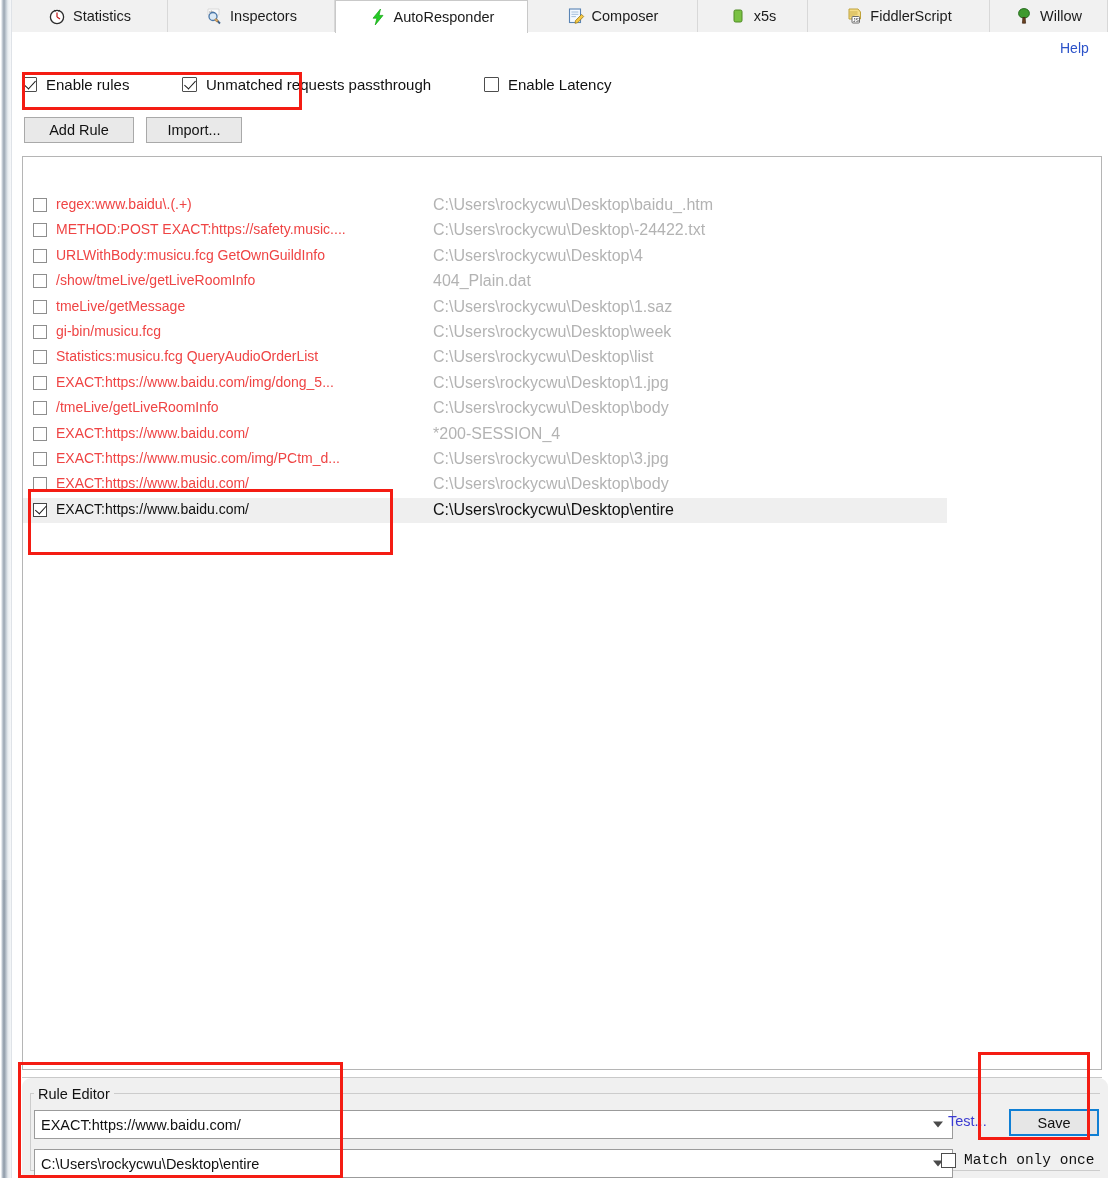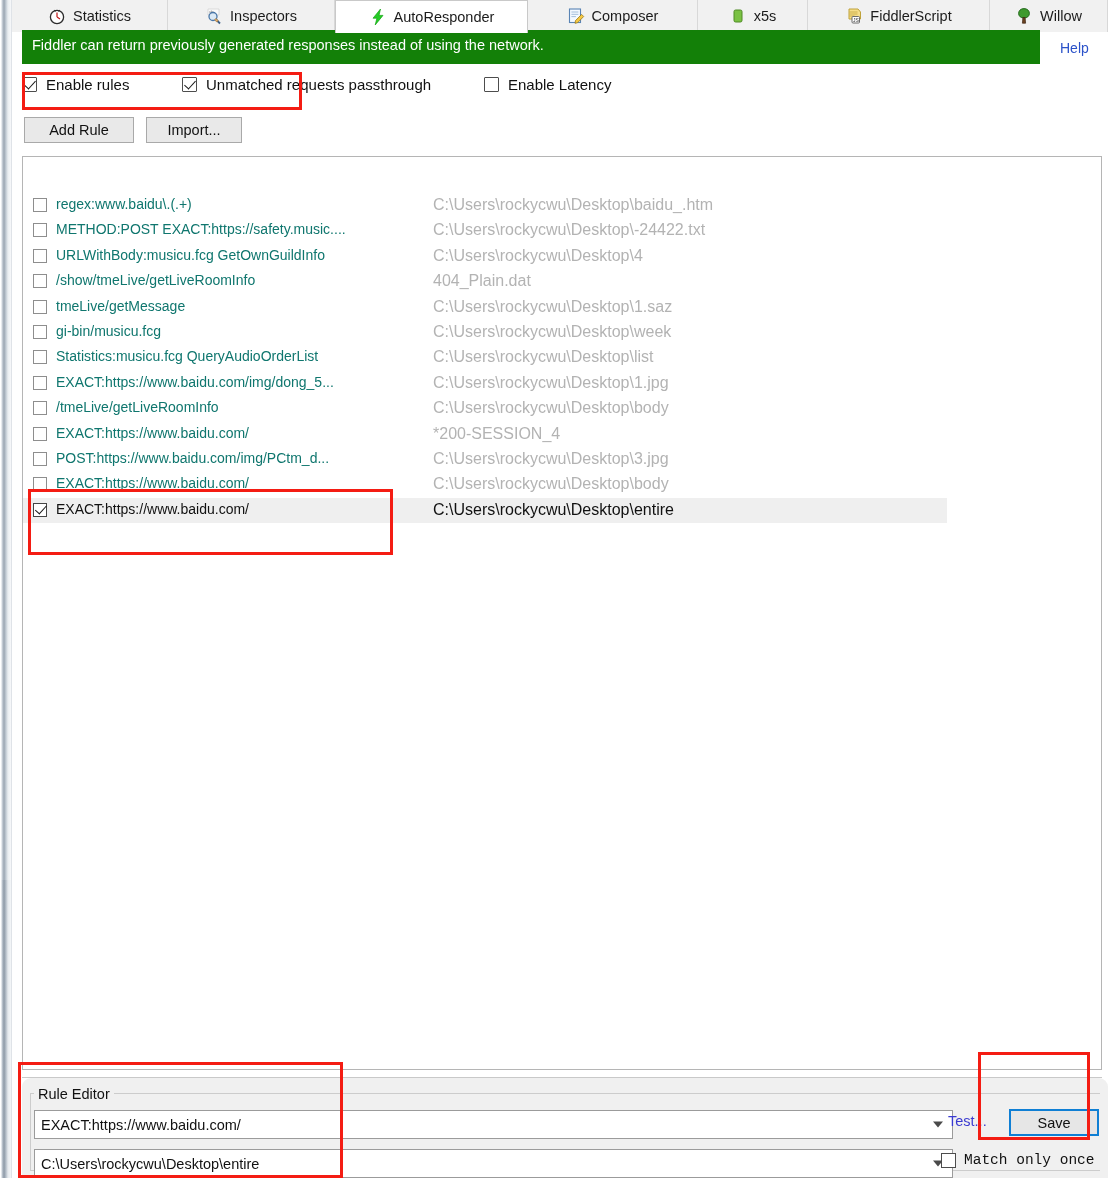"Fiddler can return previously generated" div.banner { html: <div> <div>Fiddler can return previously generated responses instead of using the network.</div> </div> -> none }
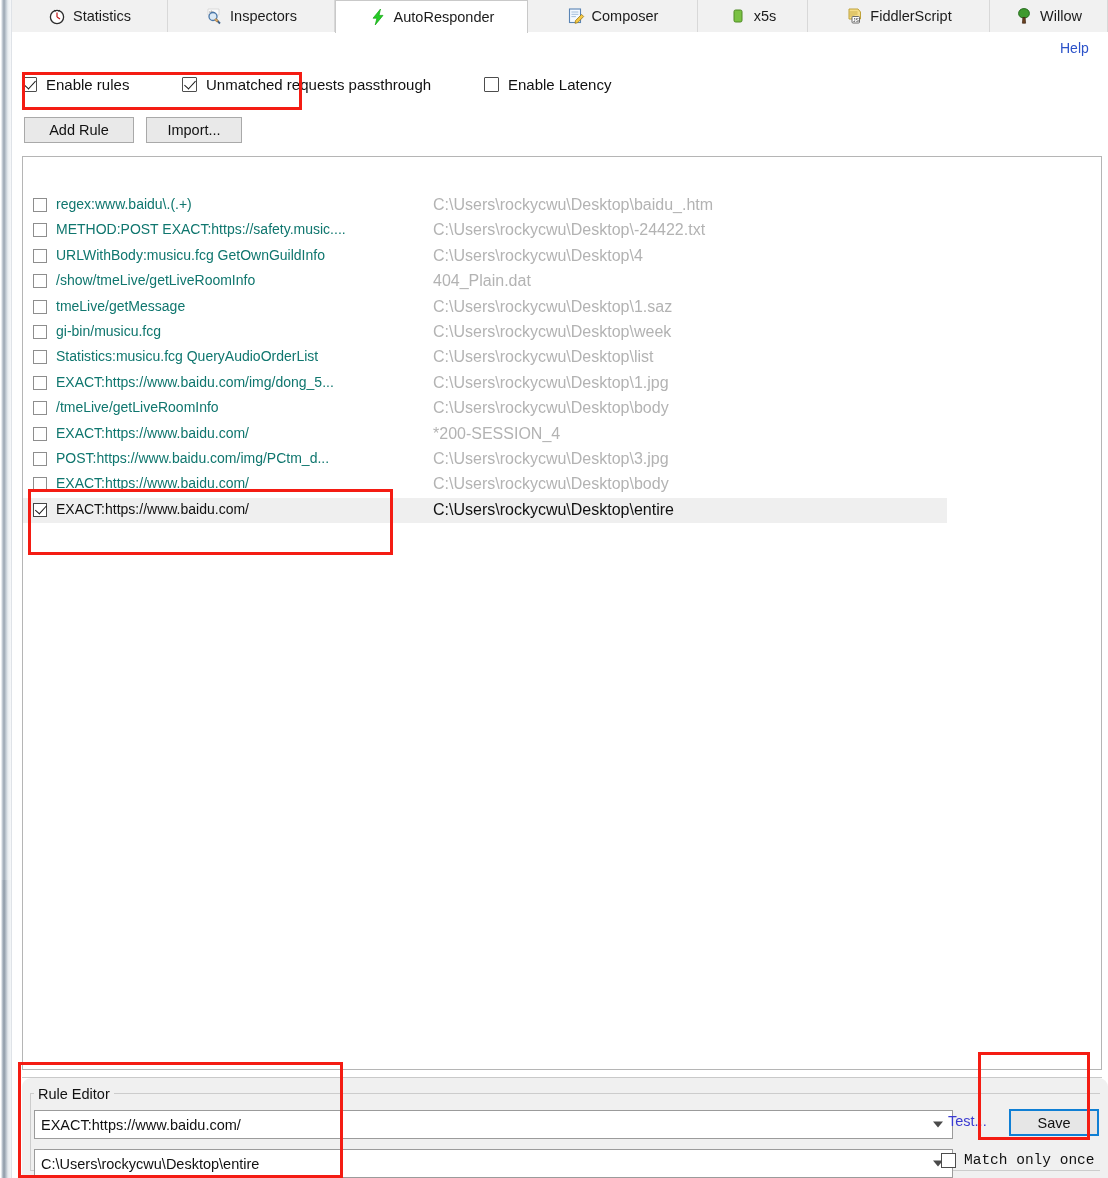"regex:www.baidu\.(.+)" .row .match { color: #0f766e -> #ef4444 }
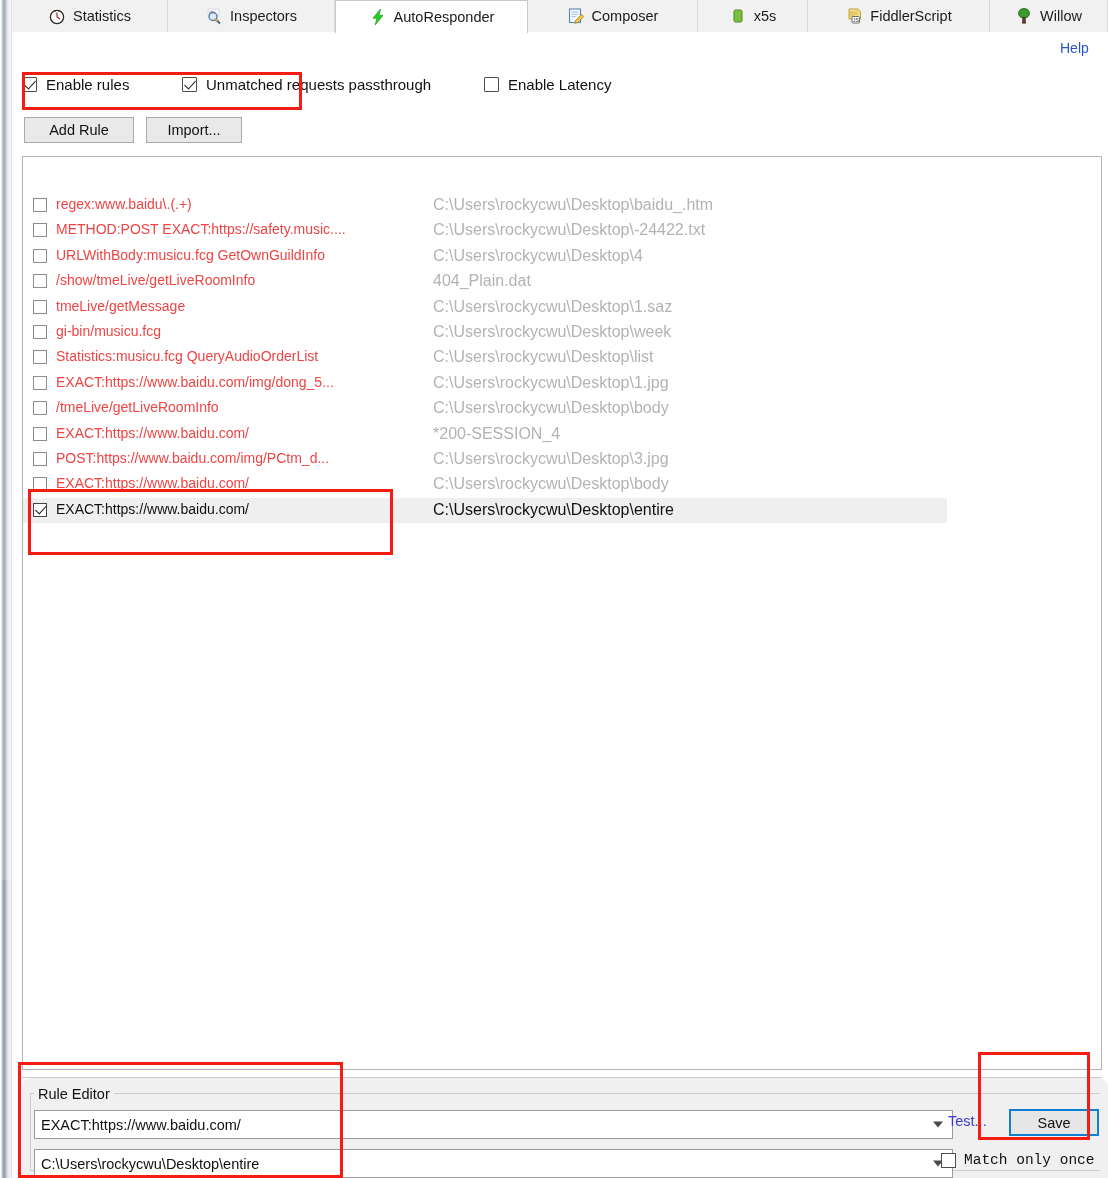"POST:https://www.baidu.com/img/PCtm_d..." span.match { text: POST:https://www.baidu.com/img/PCtm -> EXACT:https://www.music.com/img/PCtm }
